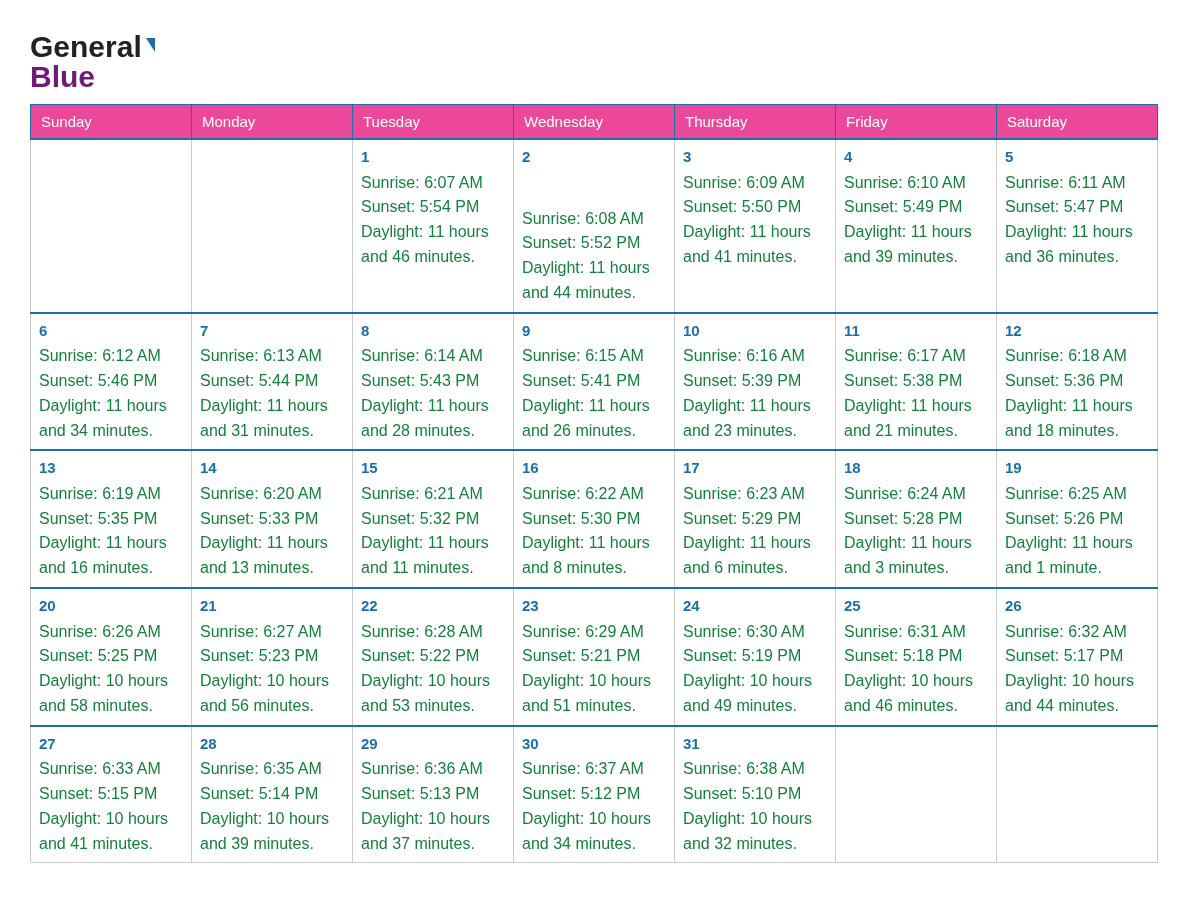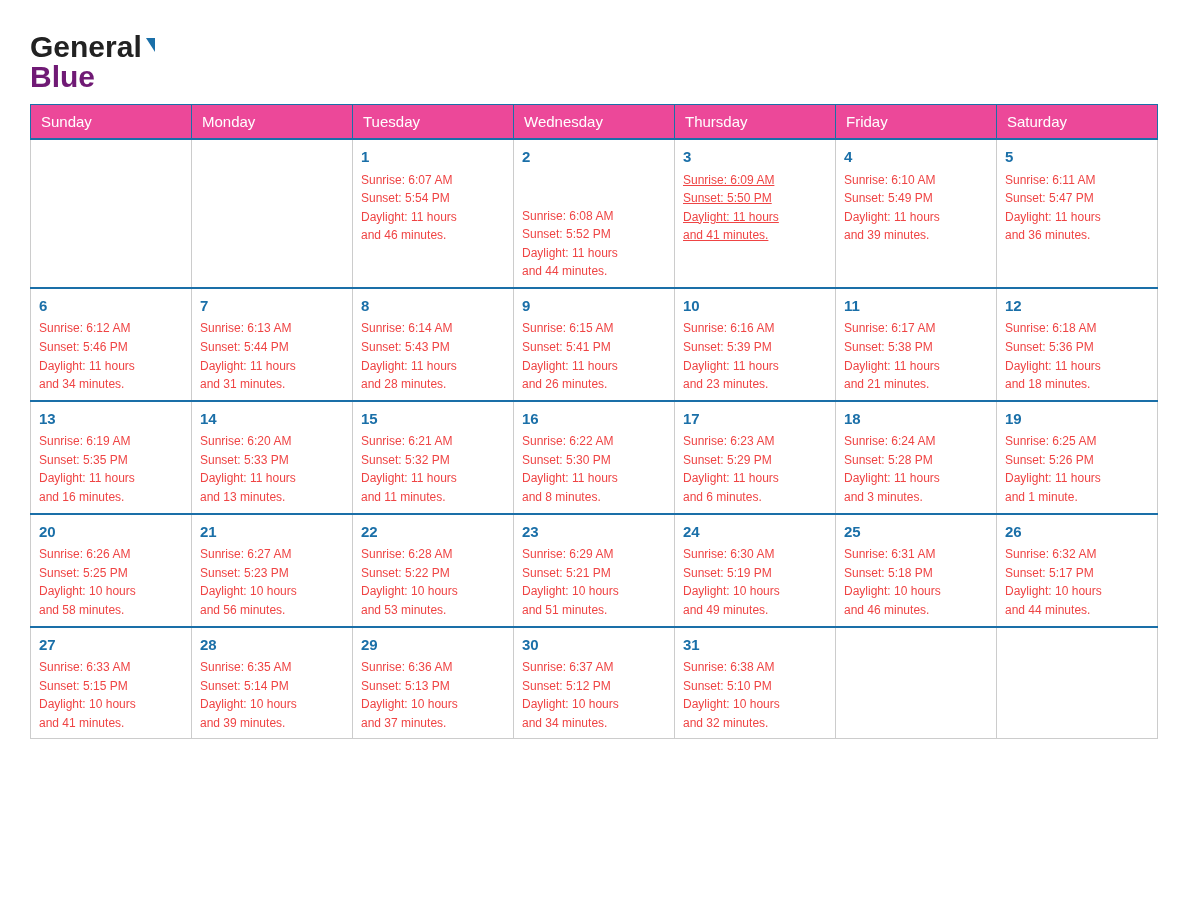"Sunrise: 6:07 AM" .day-info { color: #ef4444 -> #15803d; font-size: 12px -> 16px }
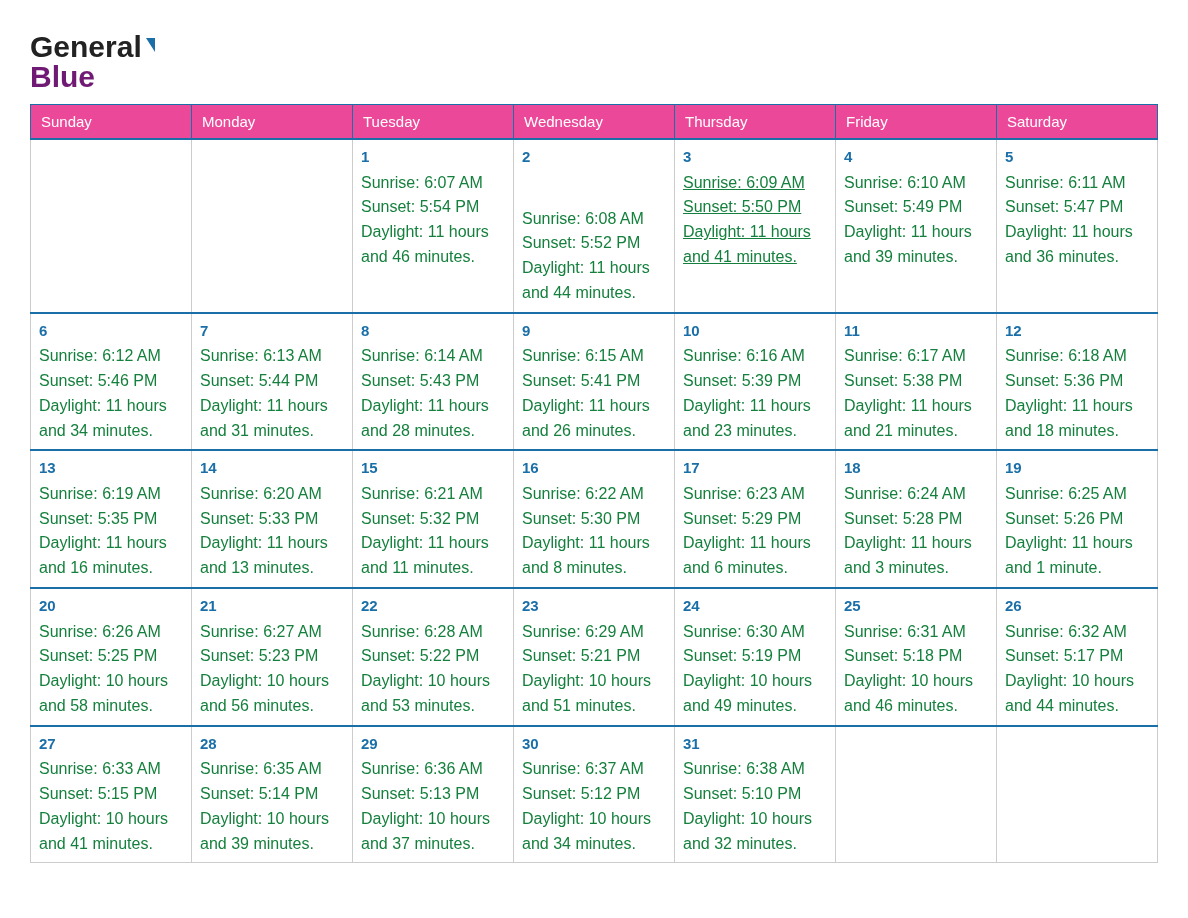"Sunrise: 6:09 AM" div.day-info { text-decoration: underline -> none }
